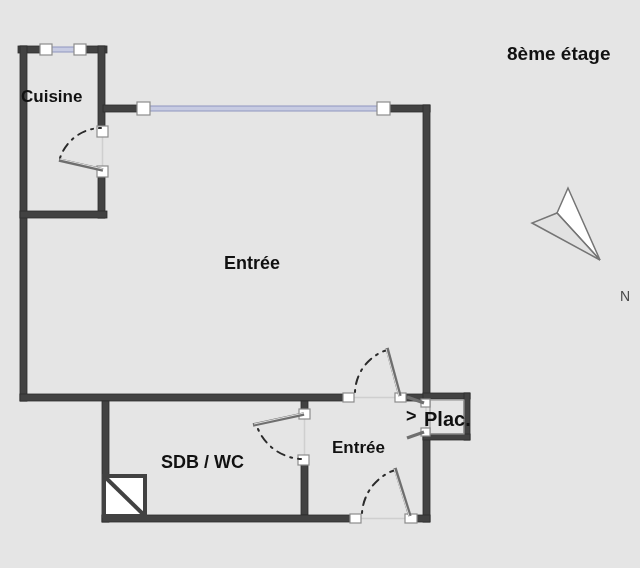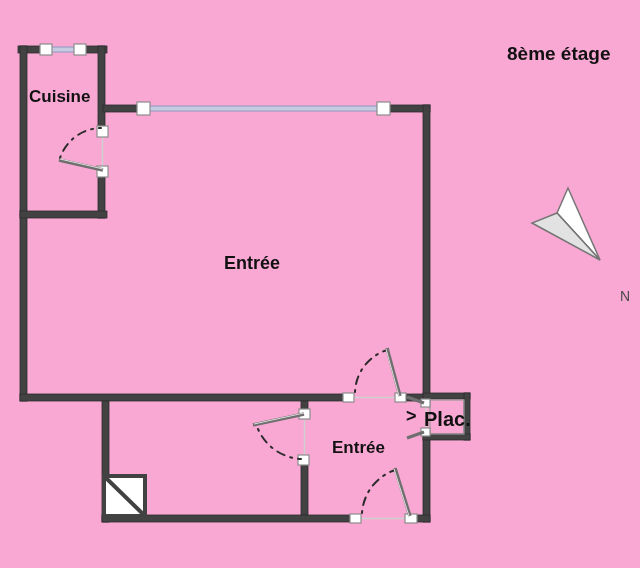"8ème étage" .plan { background: #f9a8d4 -> #e5e5e5 }
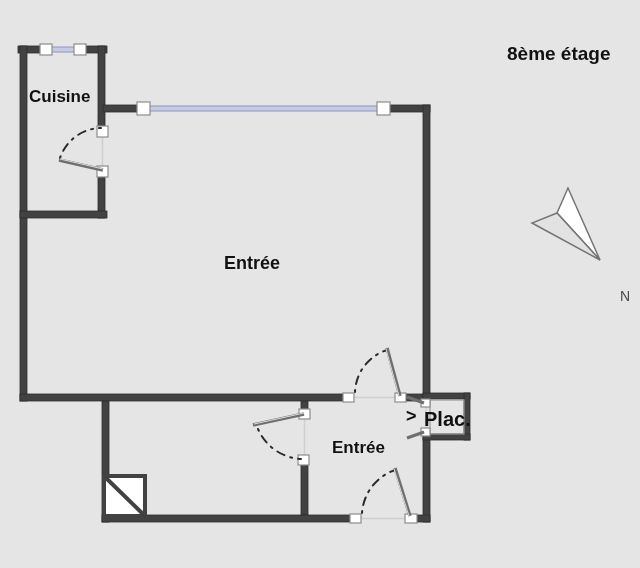"Cuisine" .lbl-cuisine { left: 29px -> 21px }
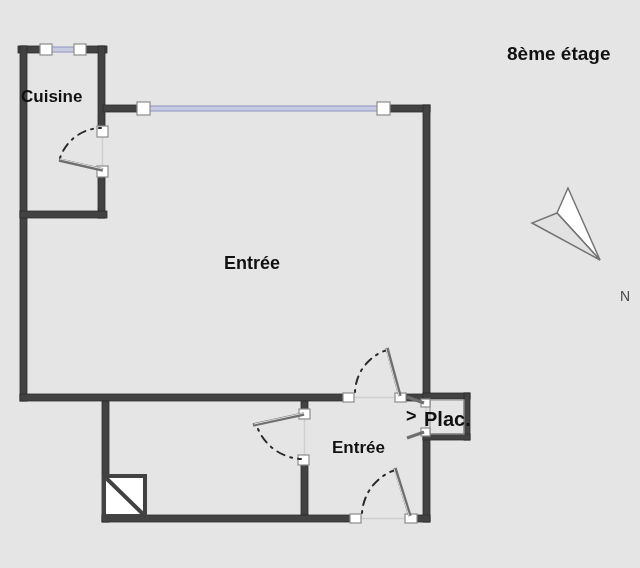"SDB / WC" div.room-label { html: none -> <div>SDB / WC</div> }
